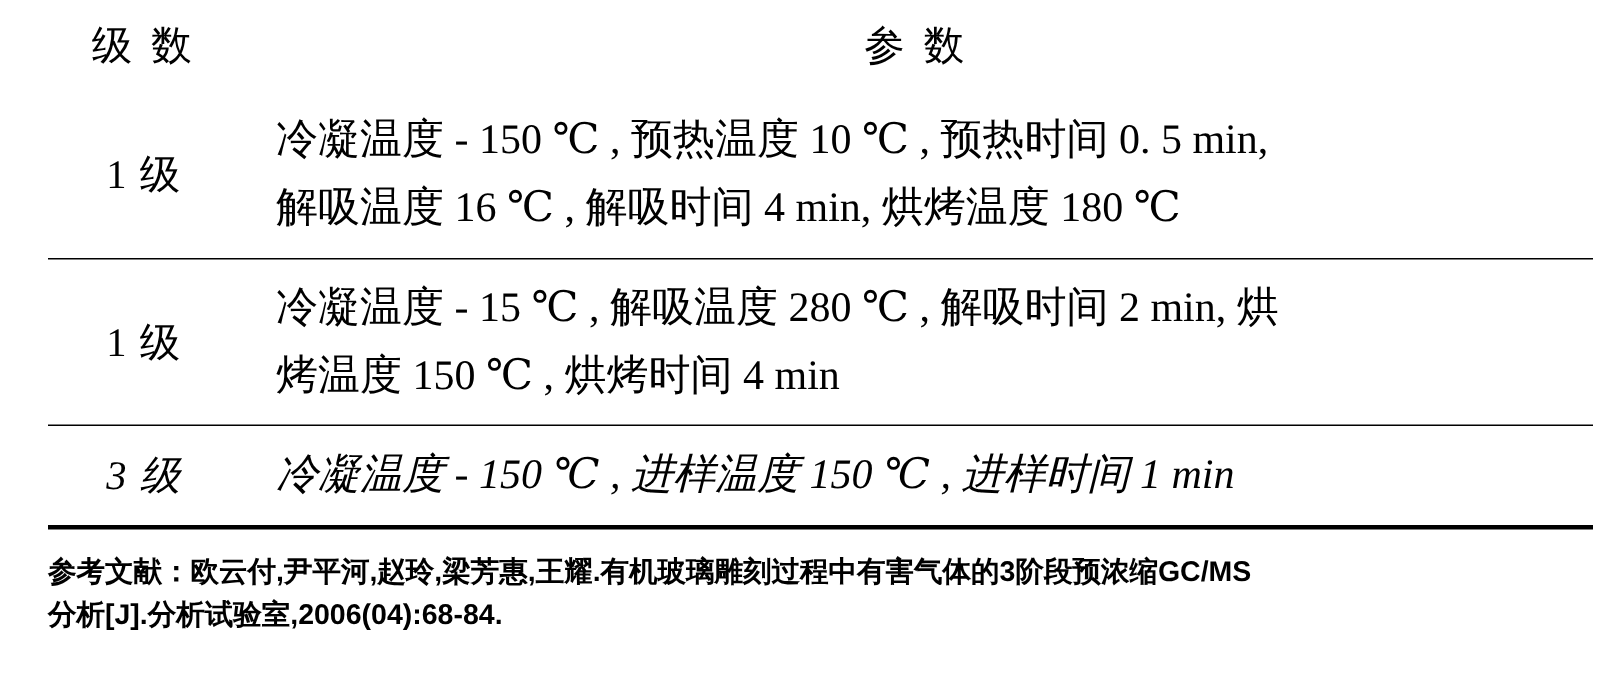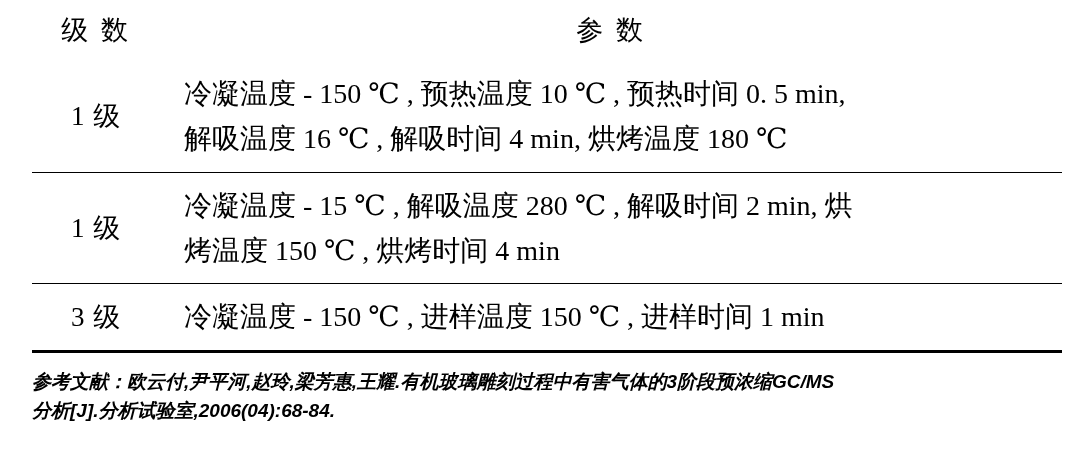"3 级" .rule-bottom td { font-style: none -> italic }
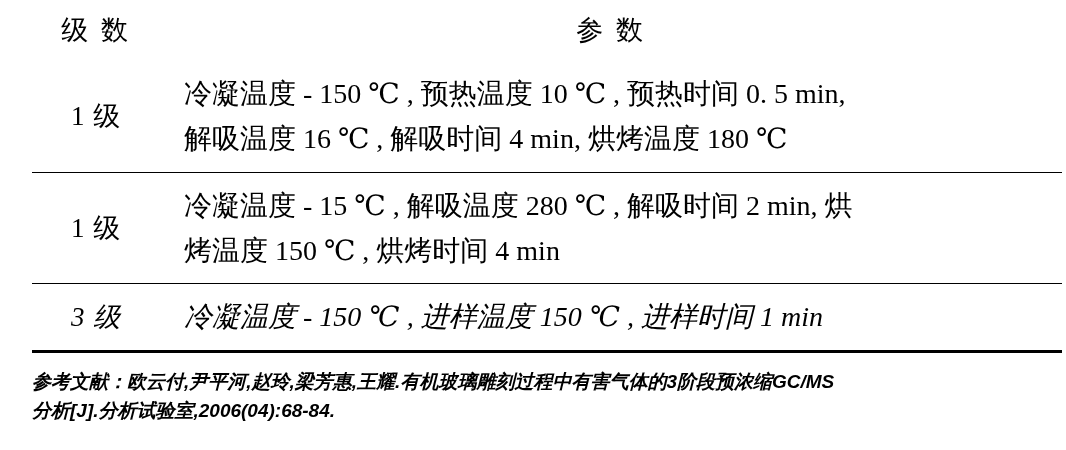"参考文献：欧云付,尹平河,赵玲,梁芳惠,王耀.有机玻璃雕刻过程中有害气体的3阶段" .ref-block .rline { font-style: italic -> none }
